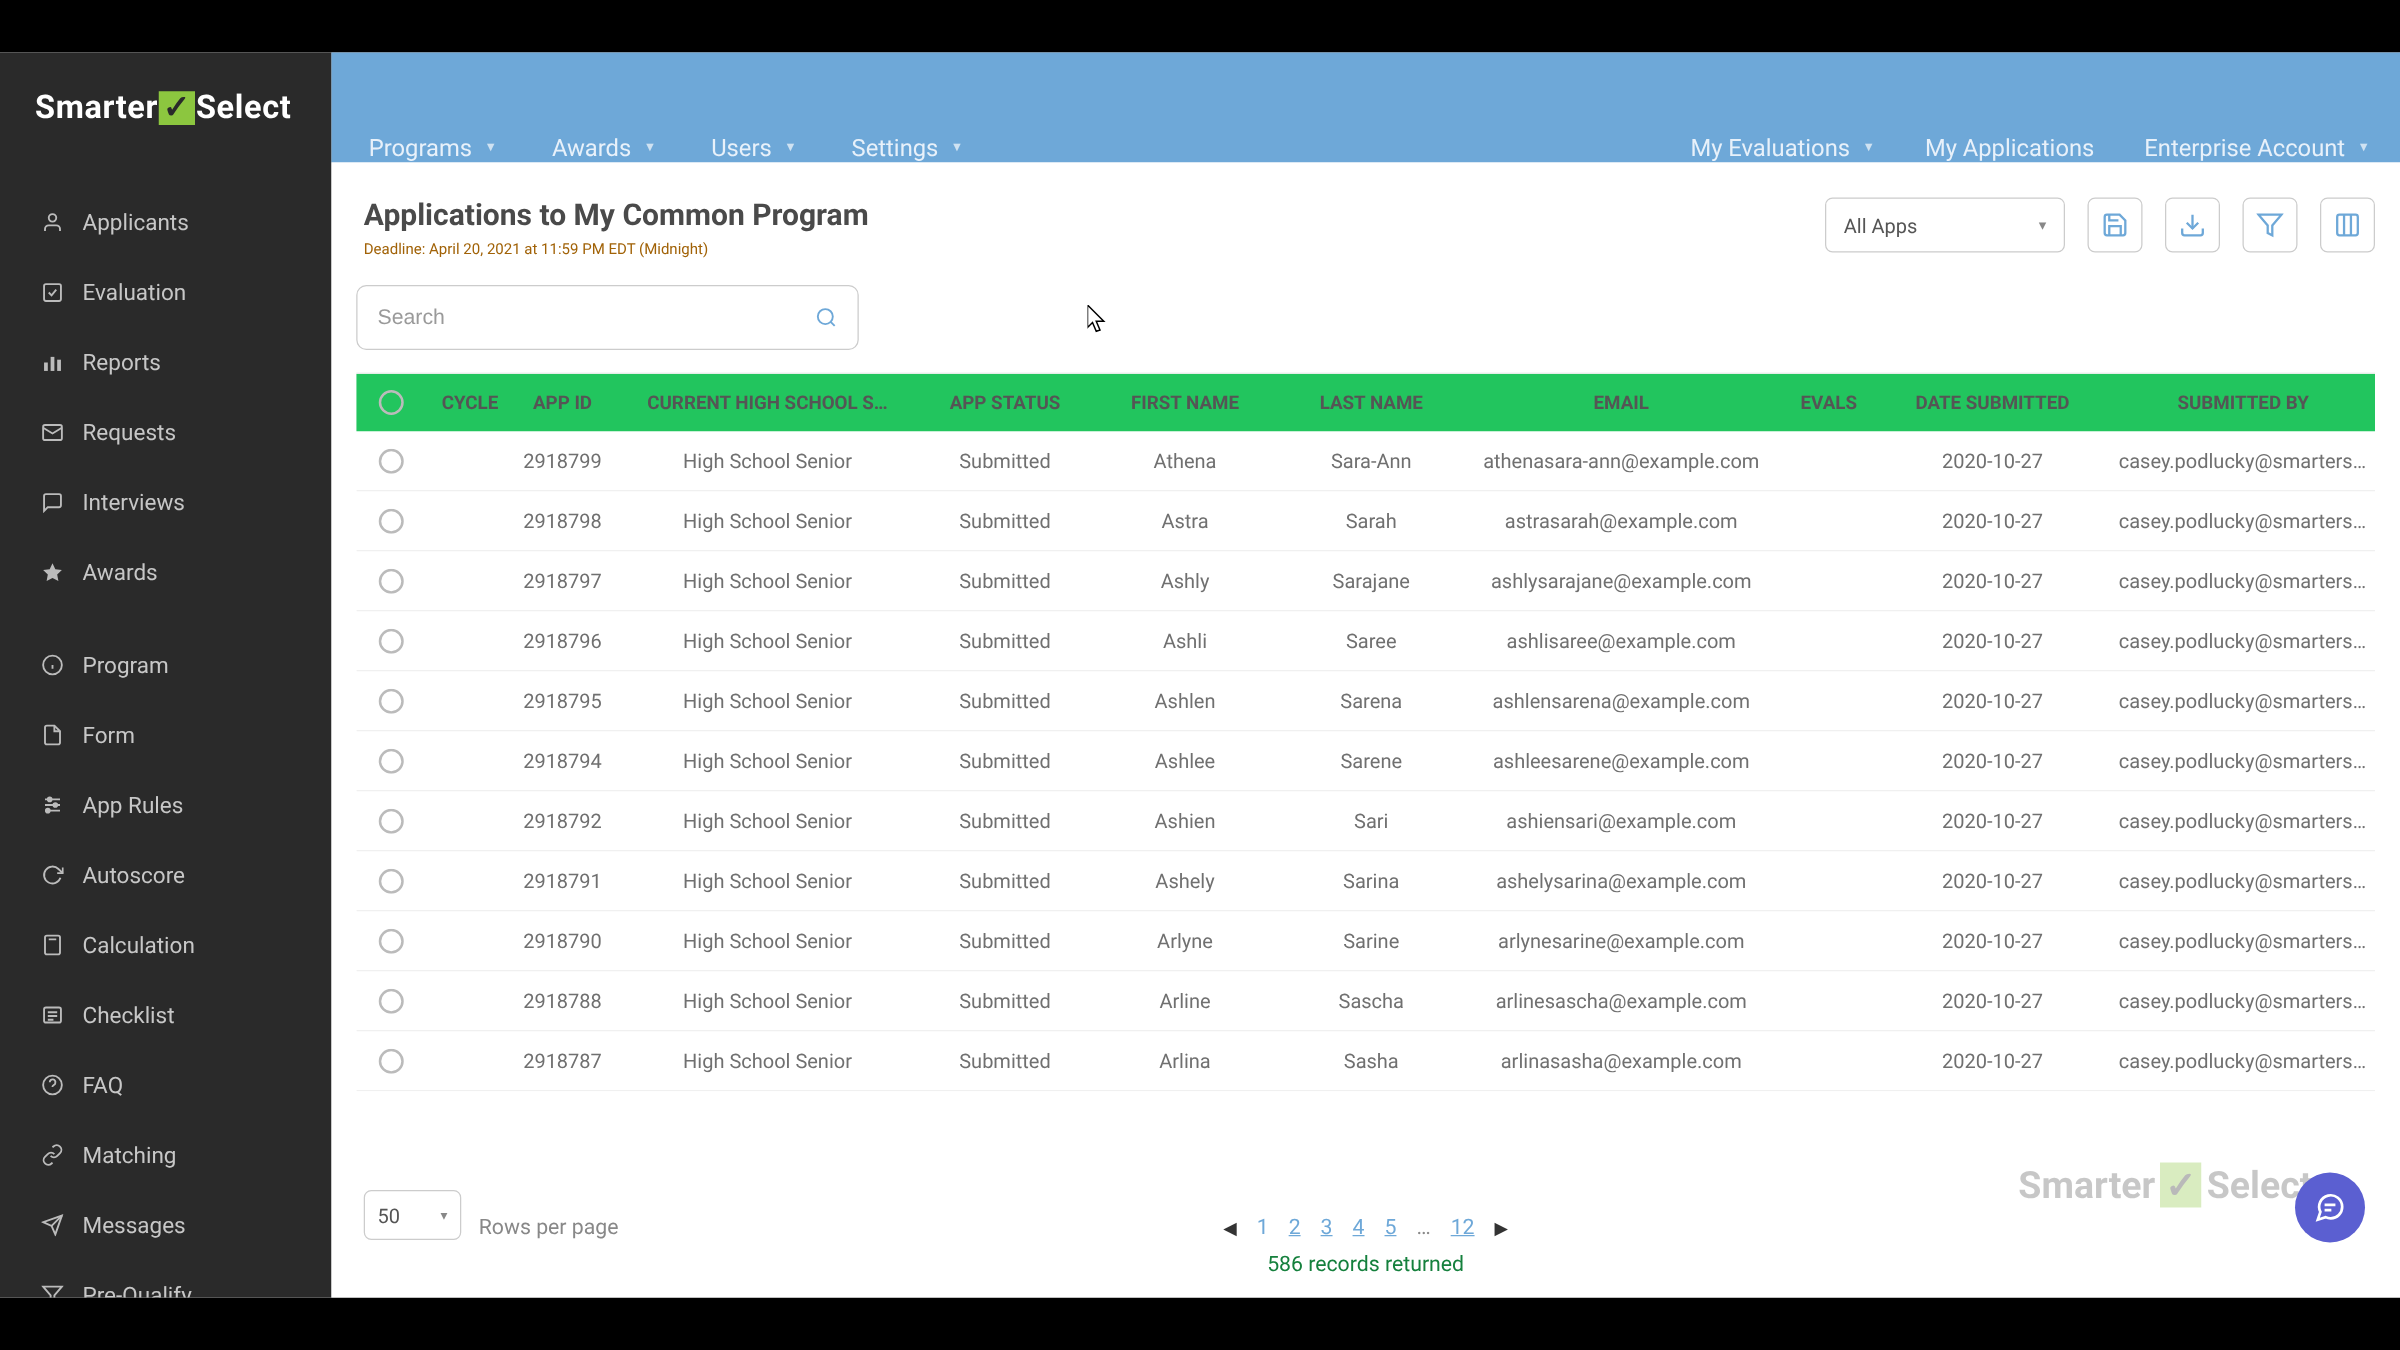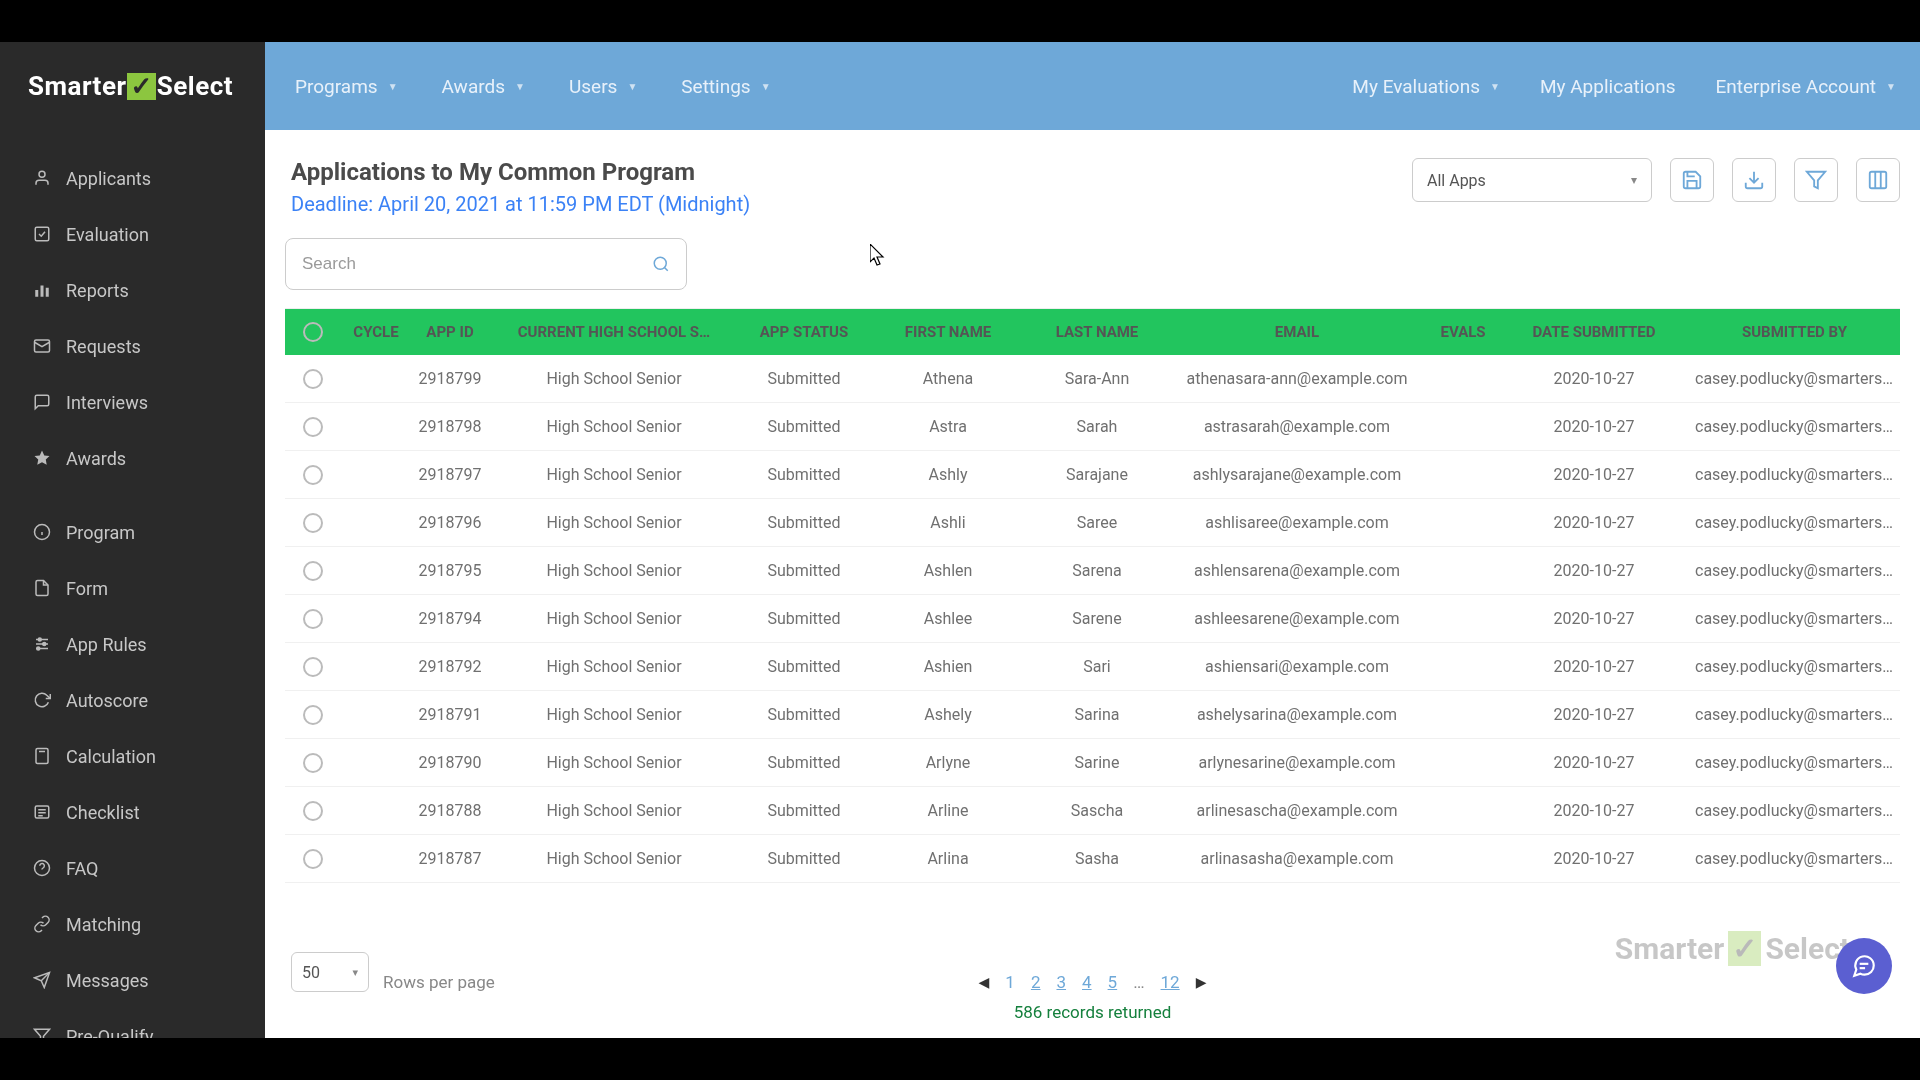"Programs" .topnav { align-items: center -> flex-end }
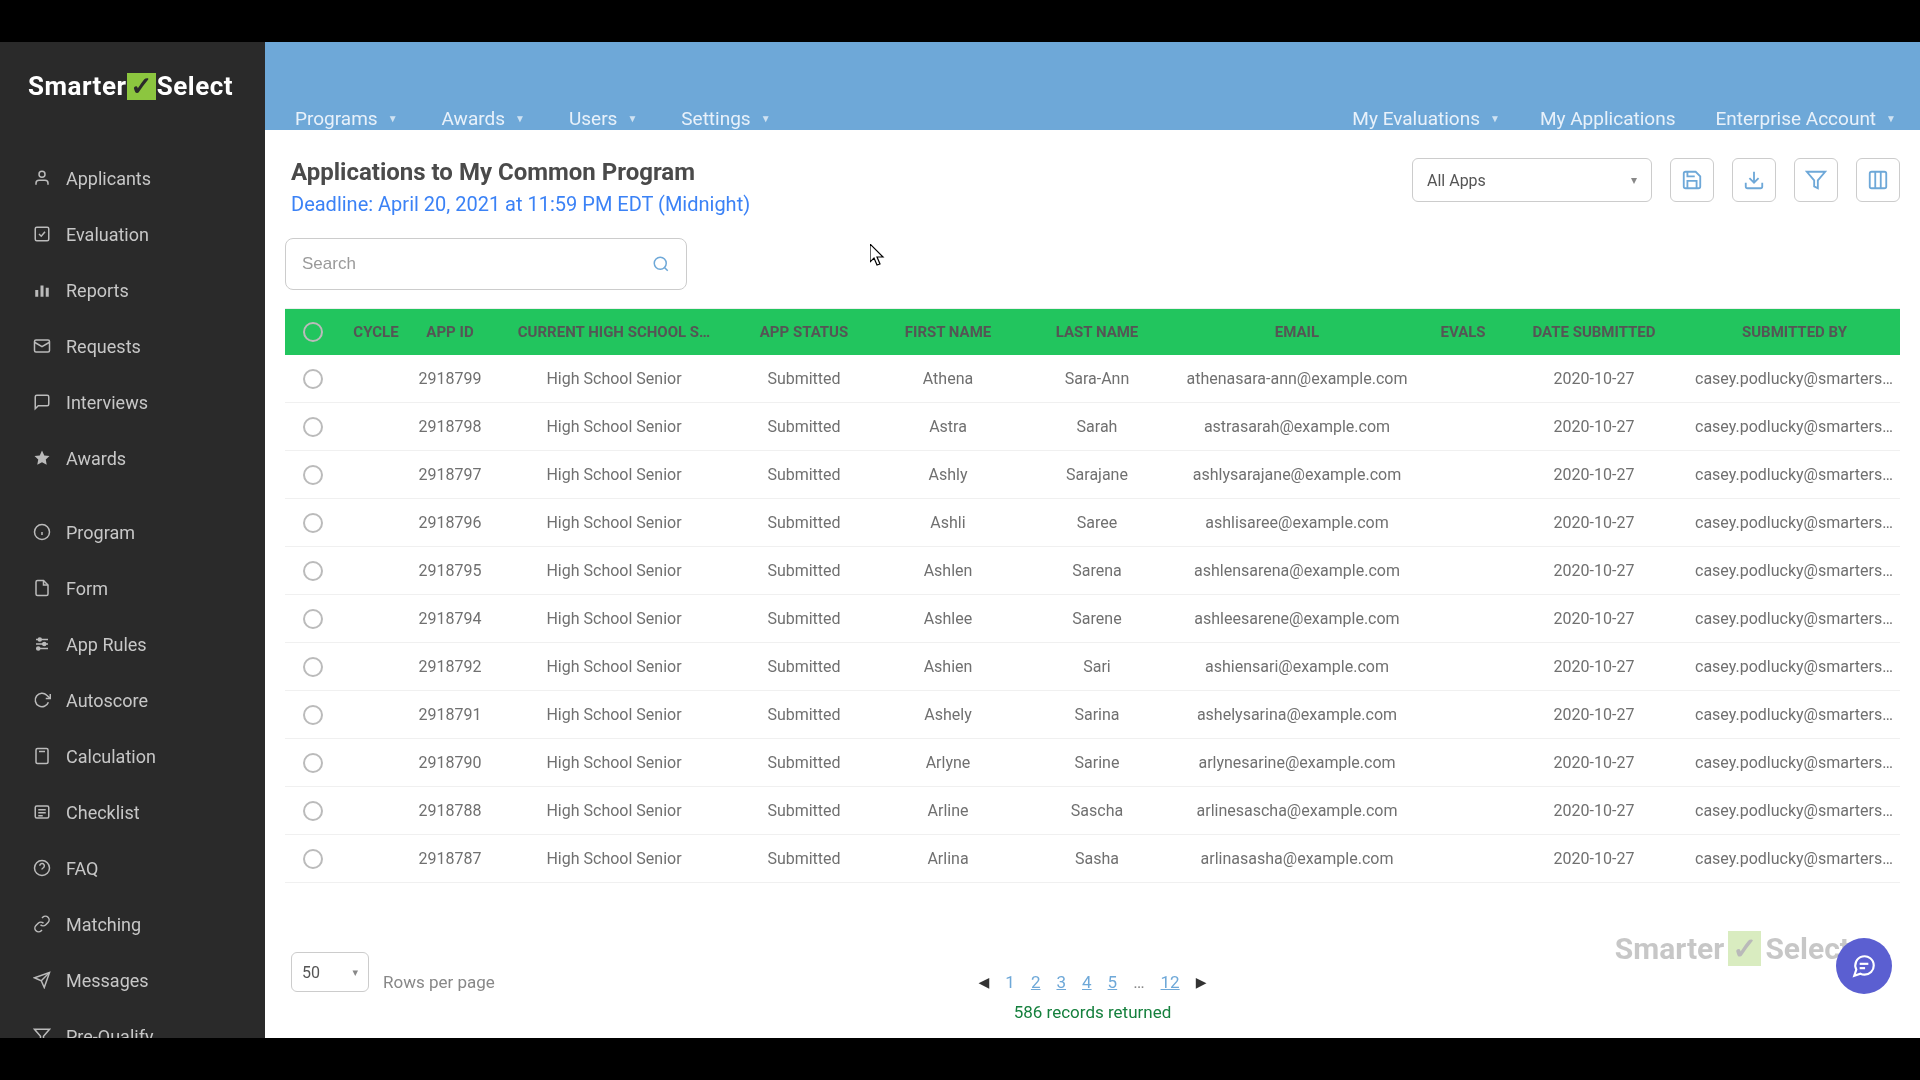"All Apps" .select-apps { width: 240px -> 192px }
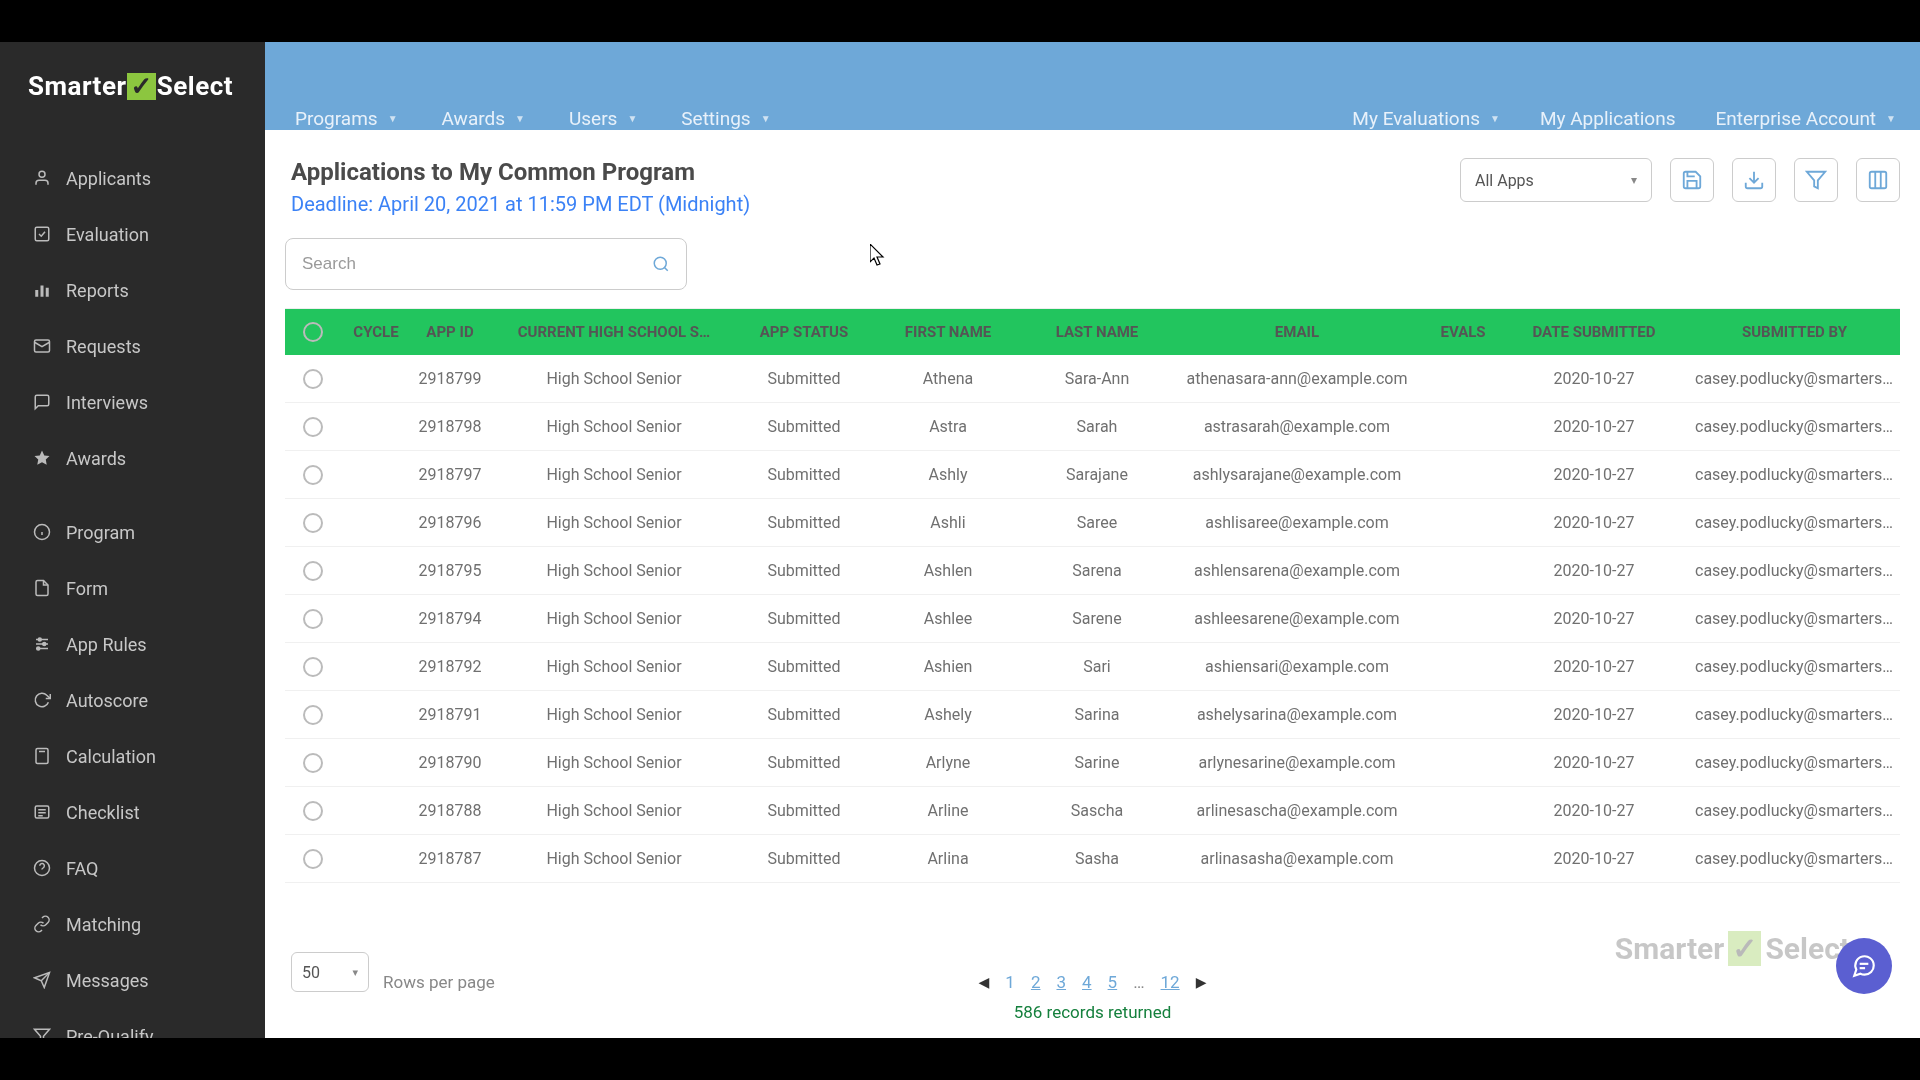"Deadline: April 20, 2021 at" .deadline { color: #3b82f6 -> #a16207; font-size: 20px -> 12px }
